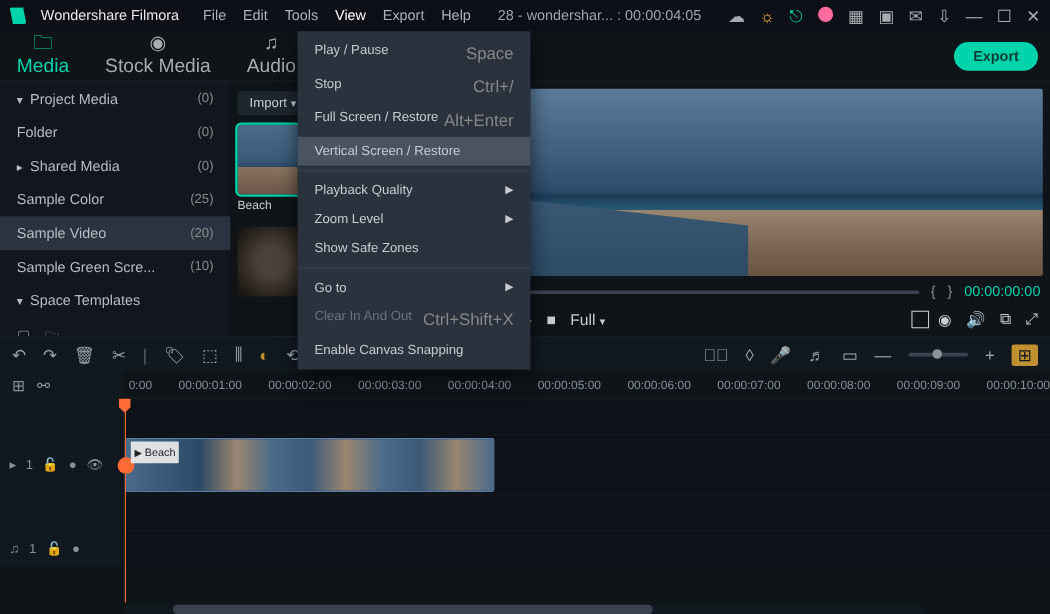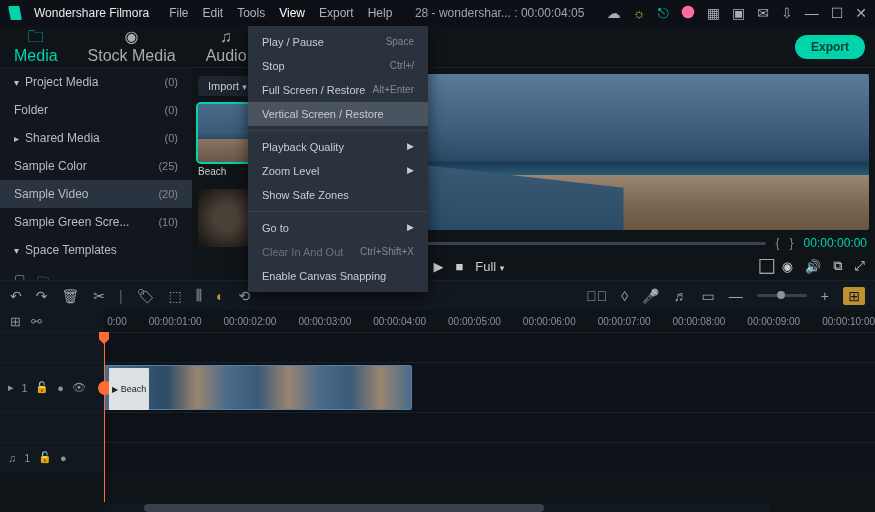"Play / Pause" .dropdown { width: 180px -> 194px }
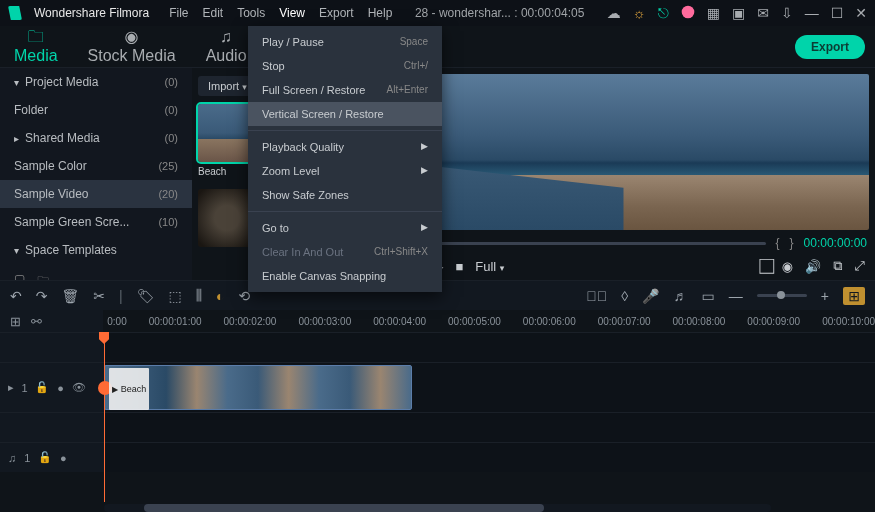"Space" .dd-sub { font-size: 10px -> 14px }
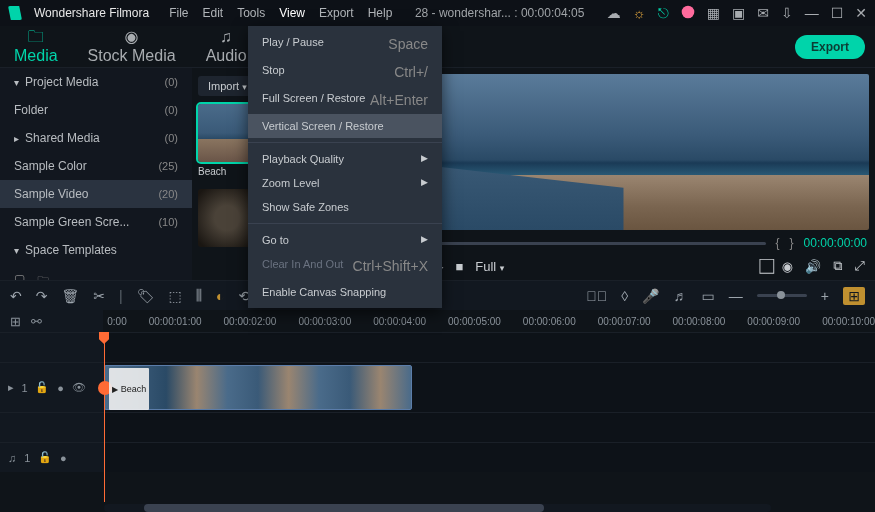"▶ Beach" .clip-label { padding: 16px 3px -> 4px 3px }
